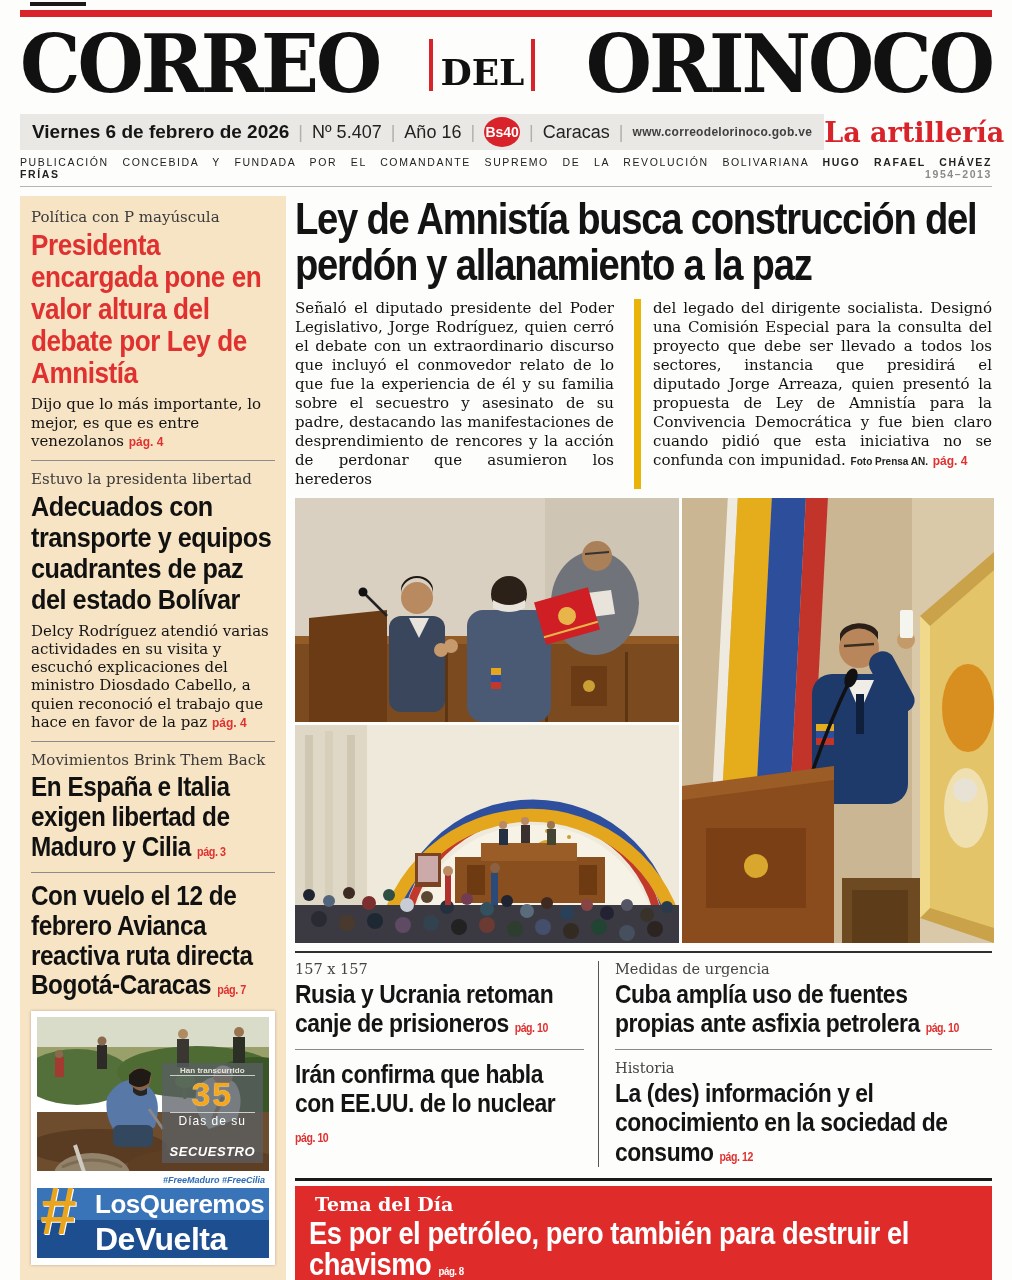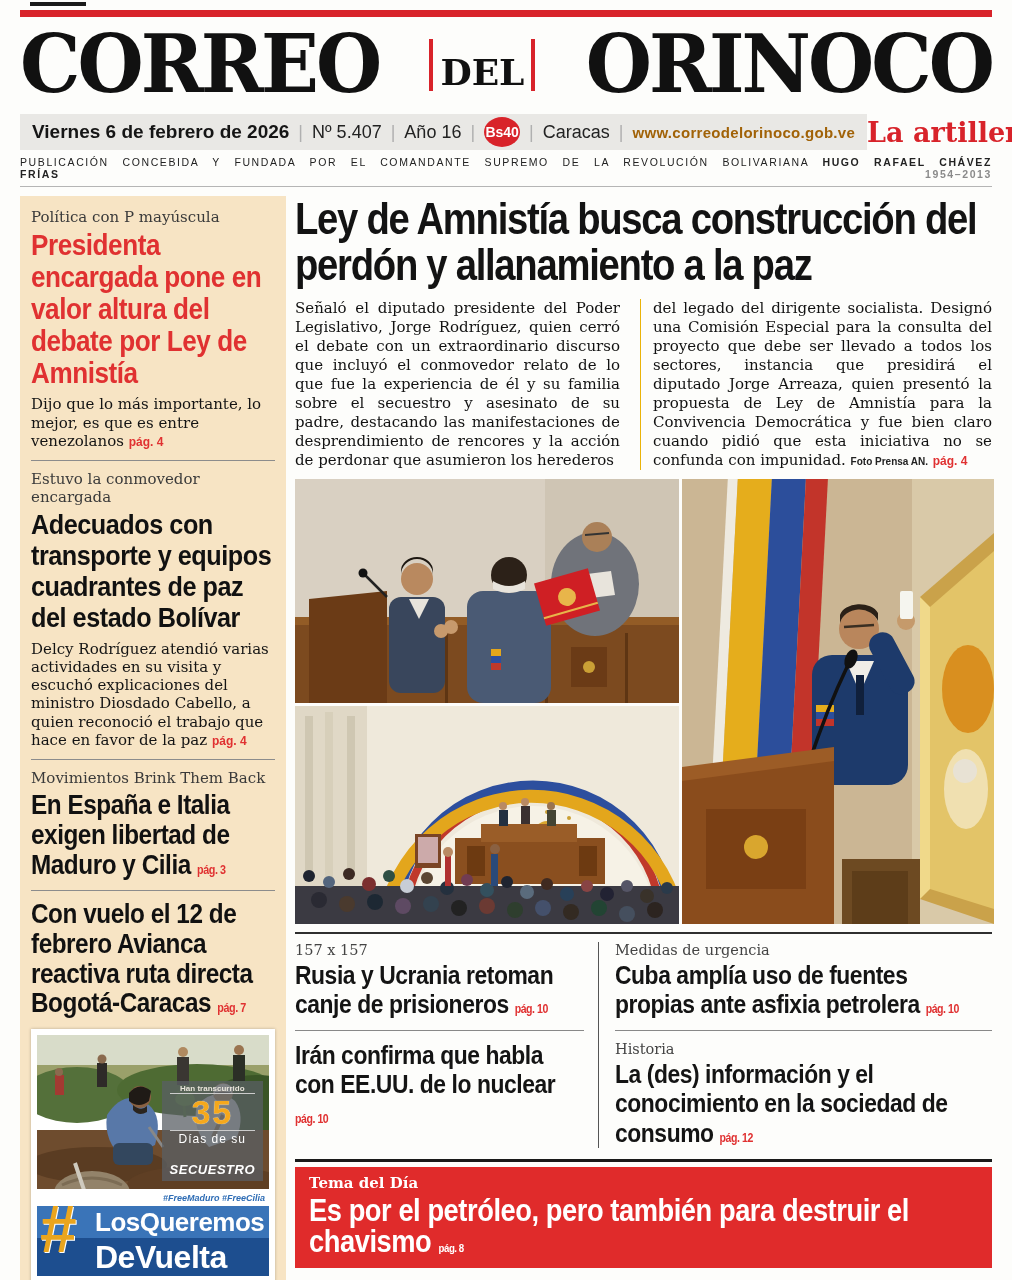"www.correodelorinoco.gob.ve" .dl-url { color: #a16207 -> #404040; font-size: 15px -> 12px }
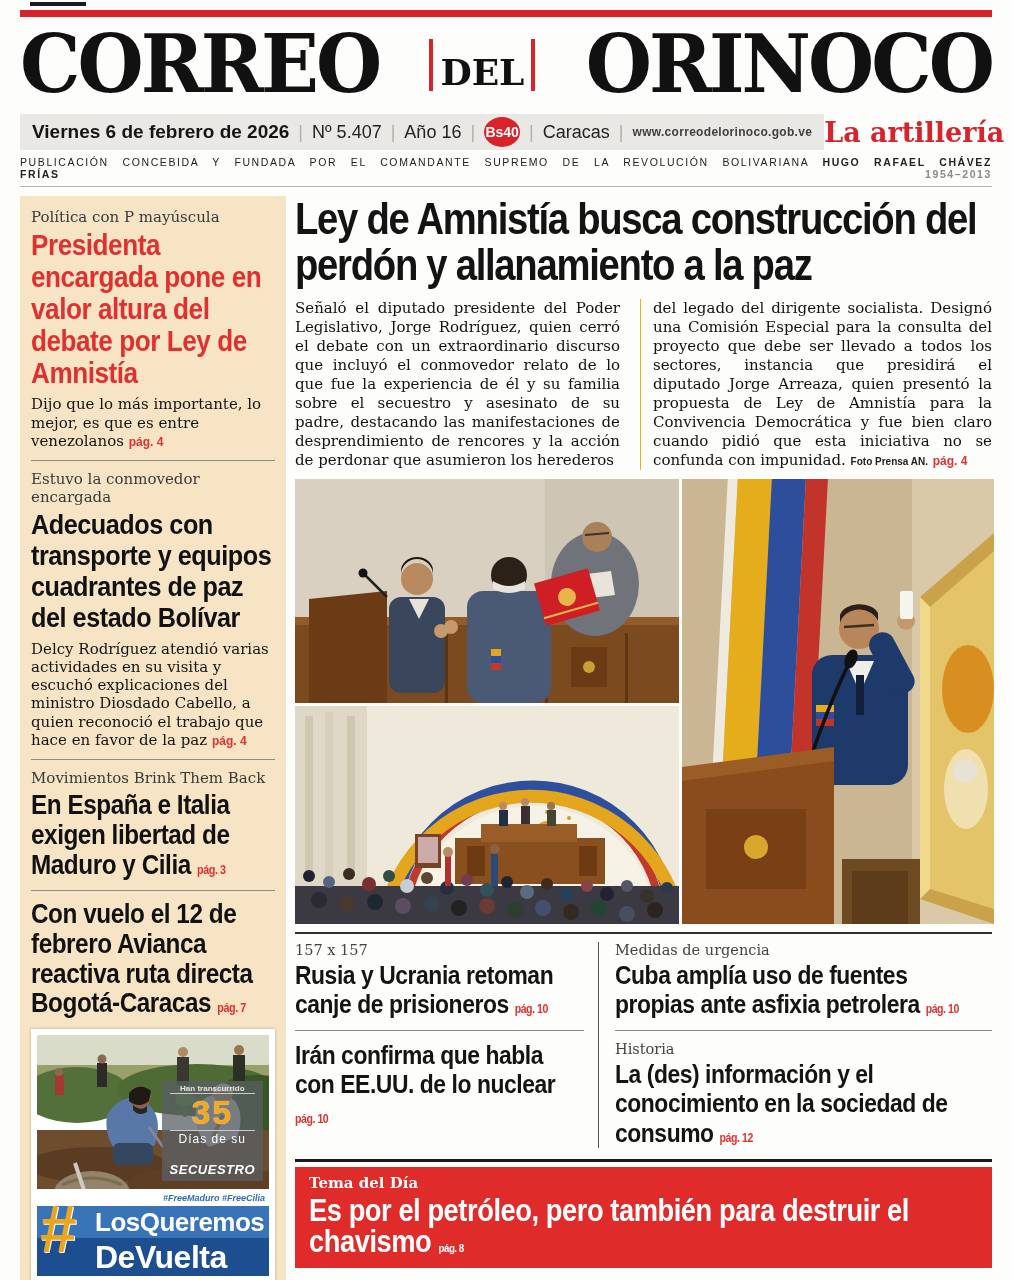"Señaló el diputado presidente del" .bcol.left { border-right: 1px solid #eab308 -> 7px solid #eab308 }
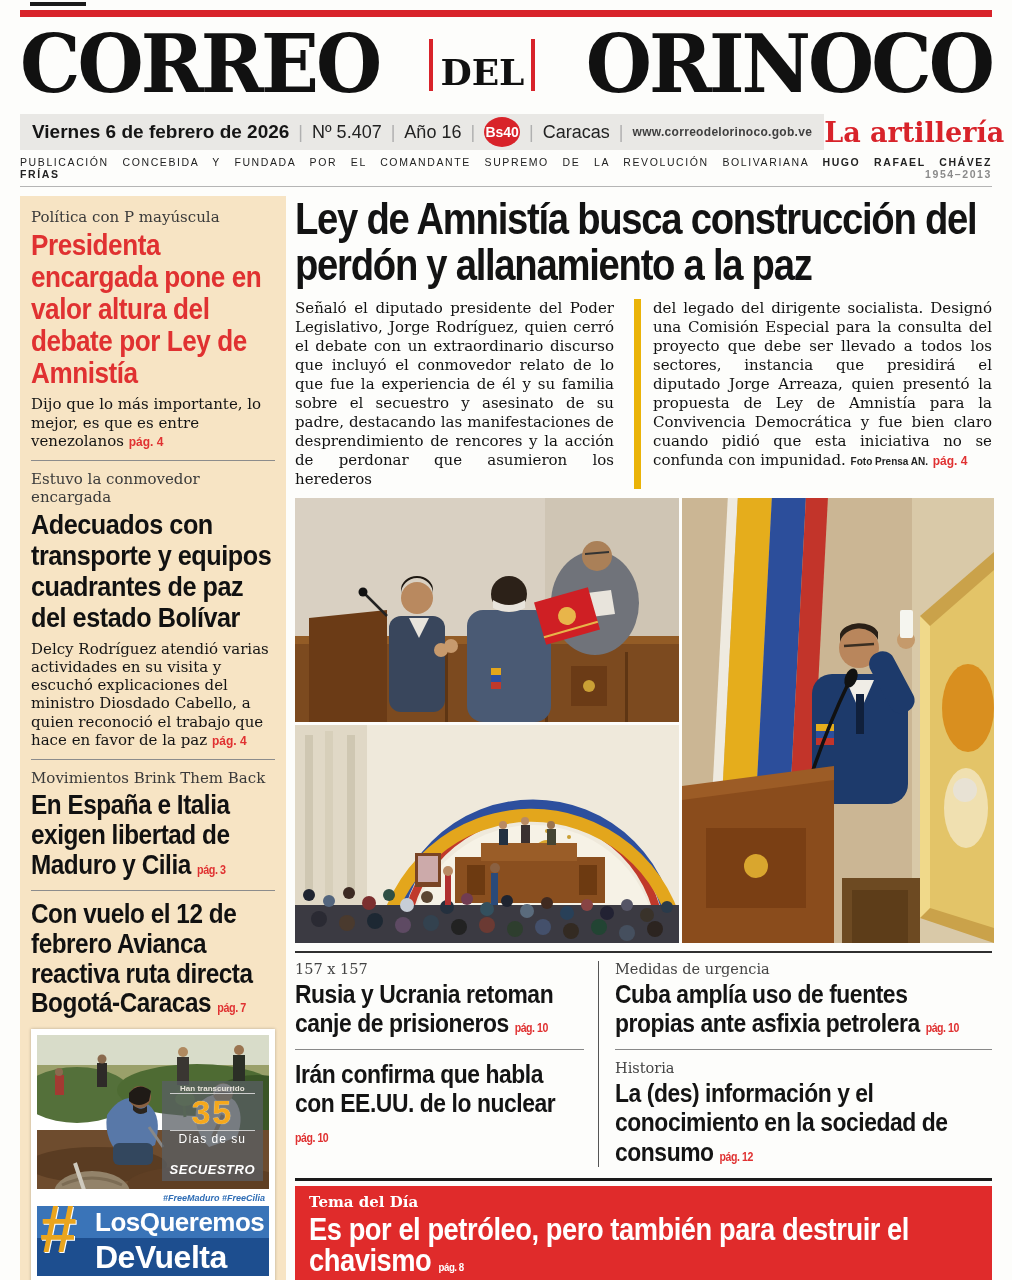"Estuvo la conmovedor encargada" div.s-kicker { text: conmovedor encargada -> presidenta libertad }
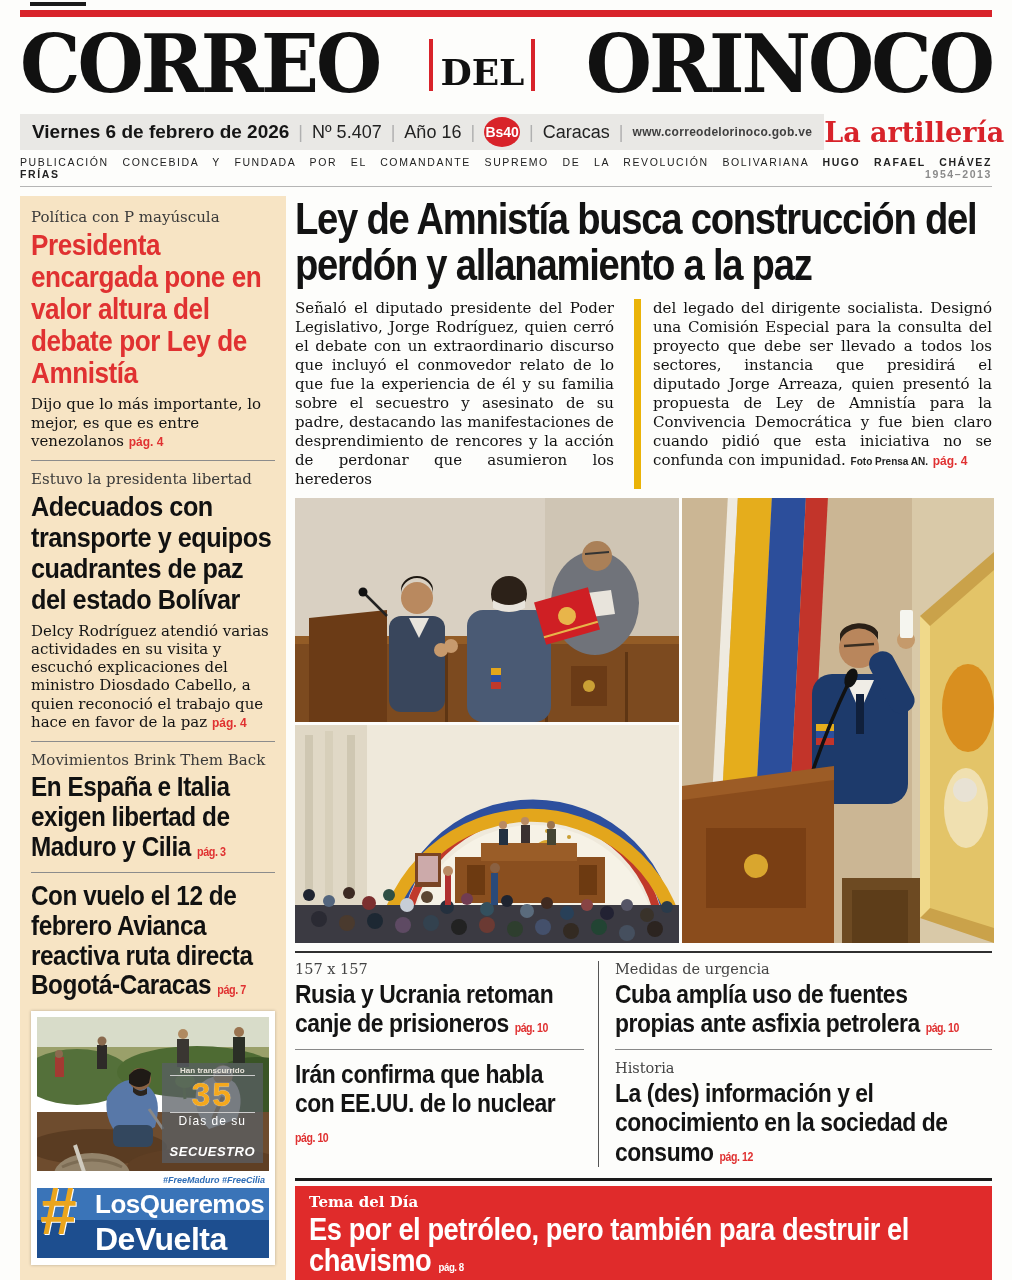"Tema del Día" .t-kick { font-size: 15px -> 19px; margin-left: none -> 6px }
